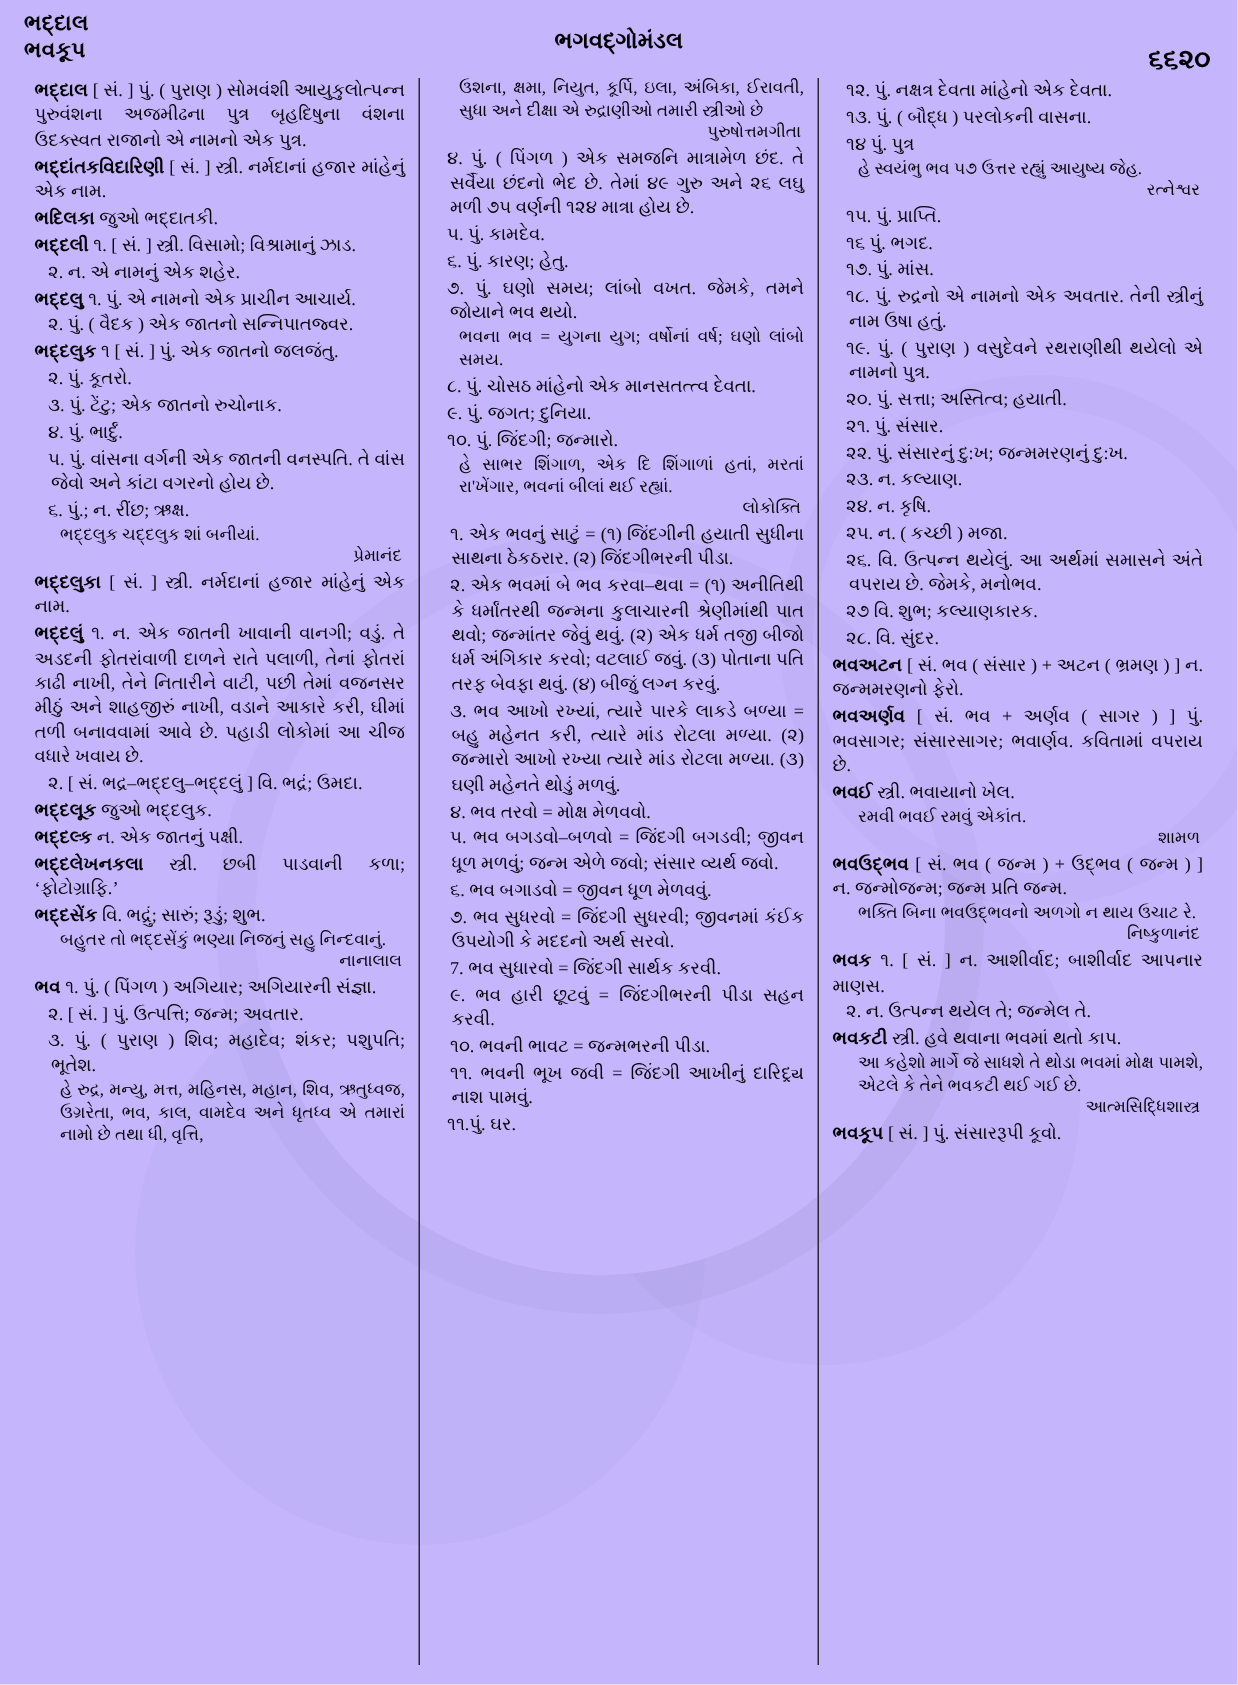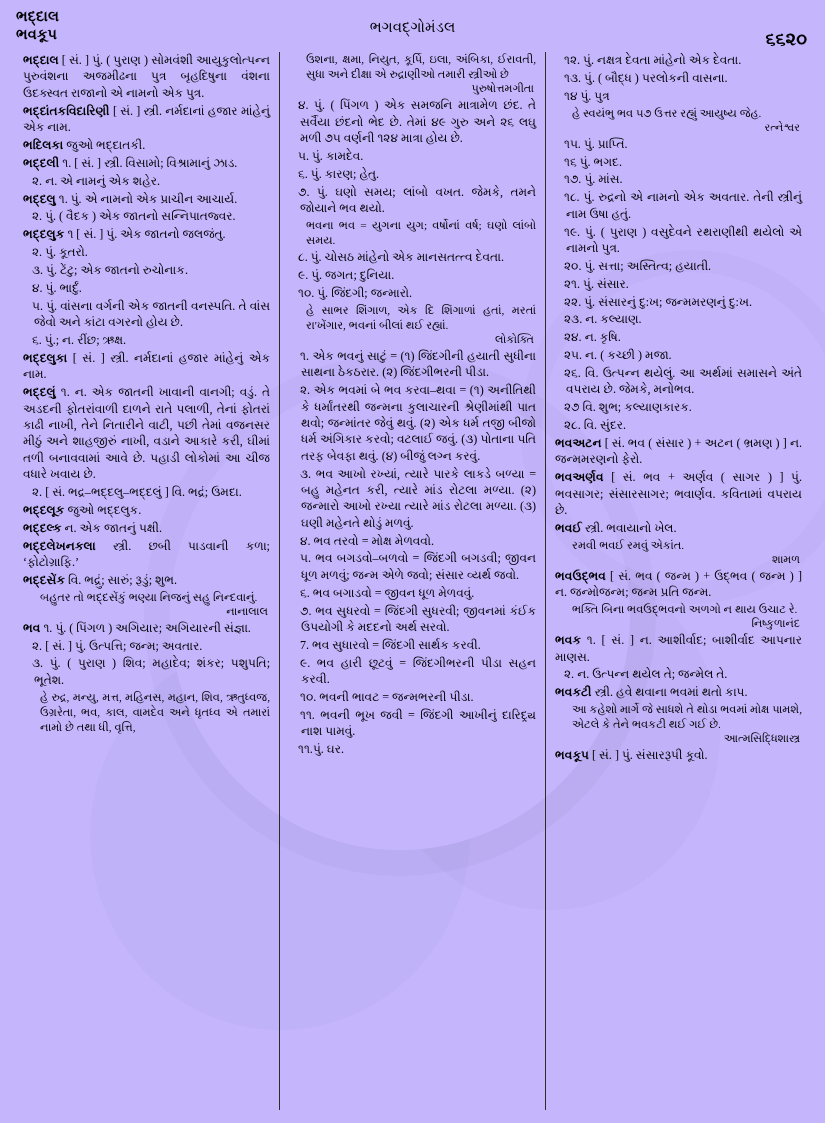"ભગવદ્ગોમંડલ" .hdr-center { font-weight: normal -> bold }
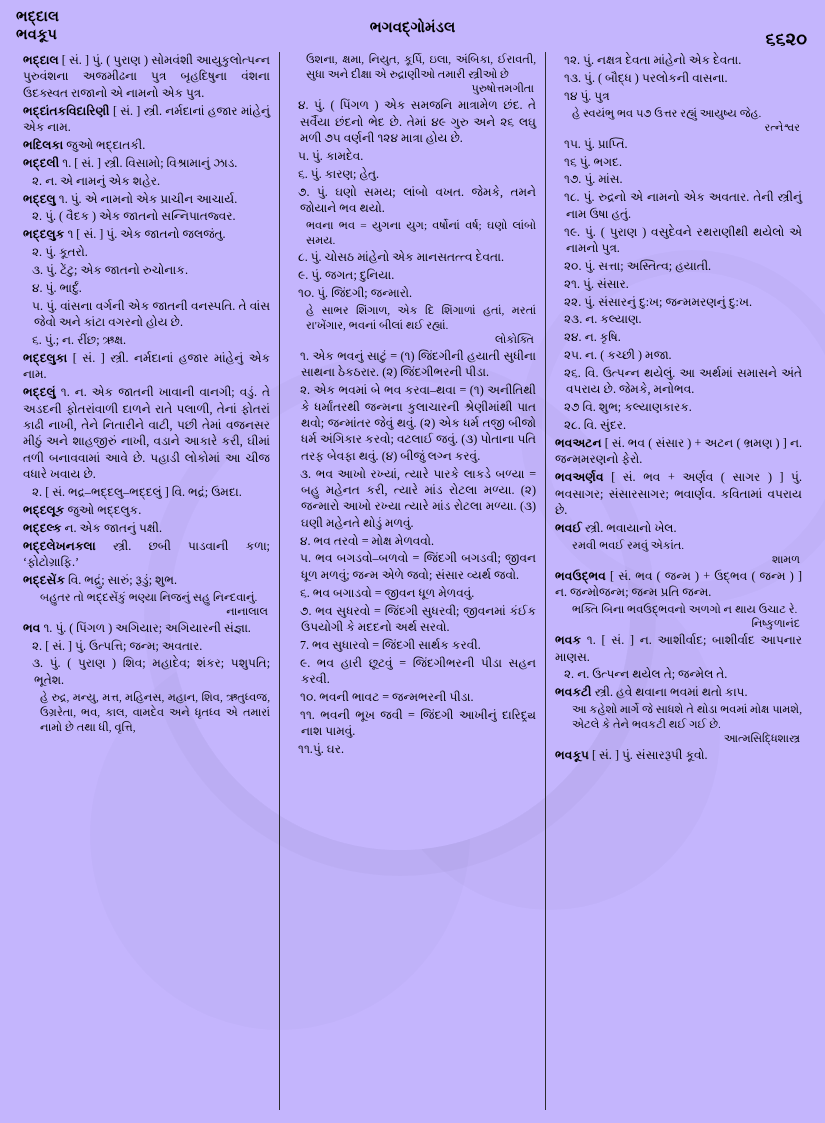"ભદ્દલુક ચદ્દલુક શાં બનીયાં." p.quote { html: none -> <p>ભદ્દલુક ચદ્દલુક શાં બનીયાં.<span>પ્રેમાનંદ</span></p> }
